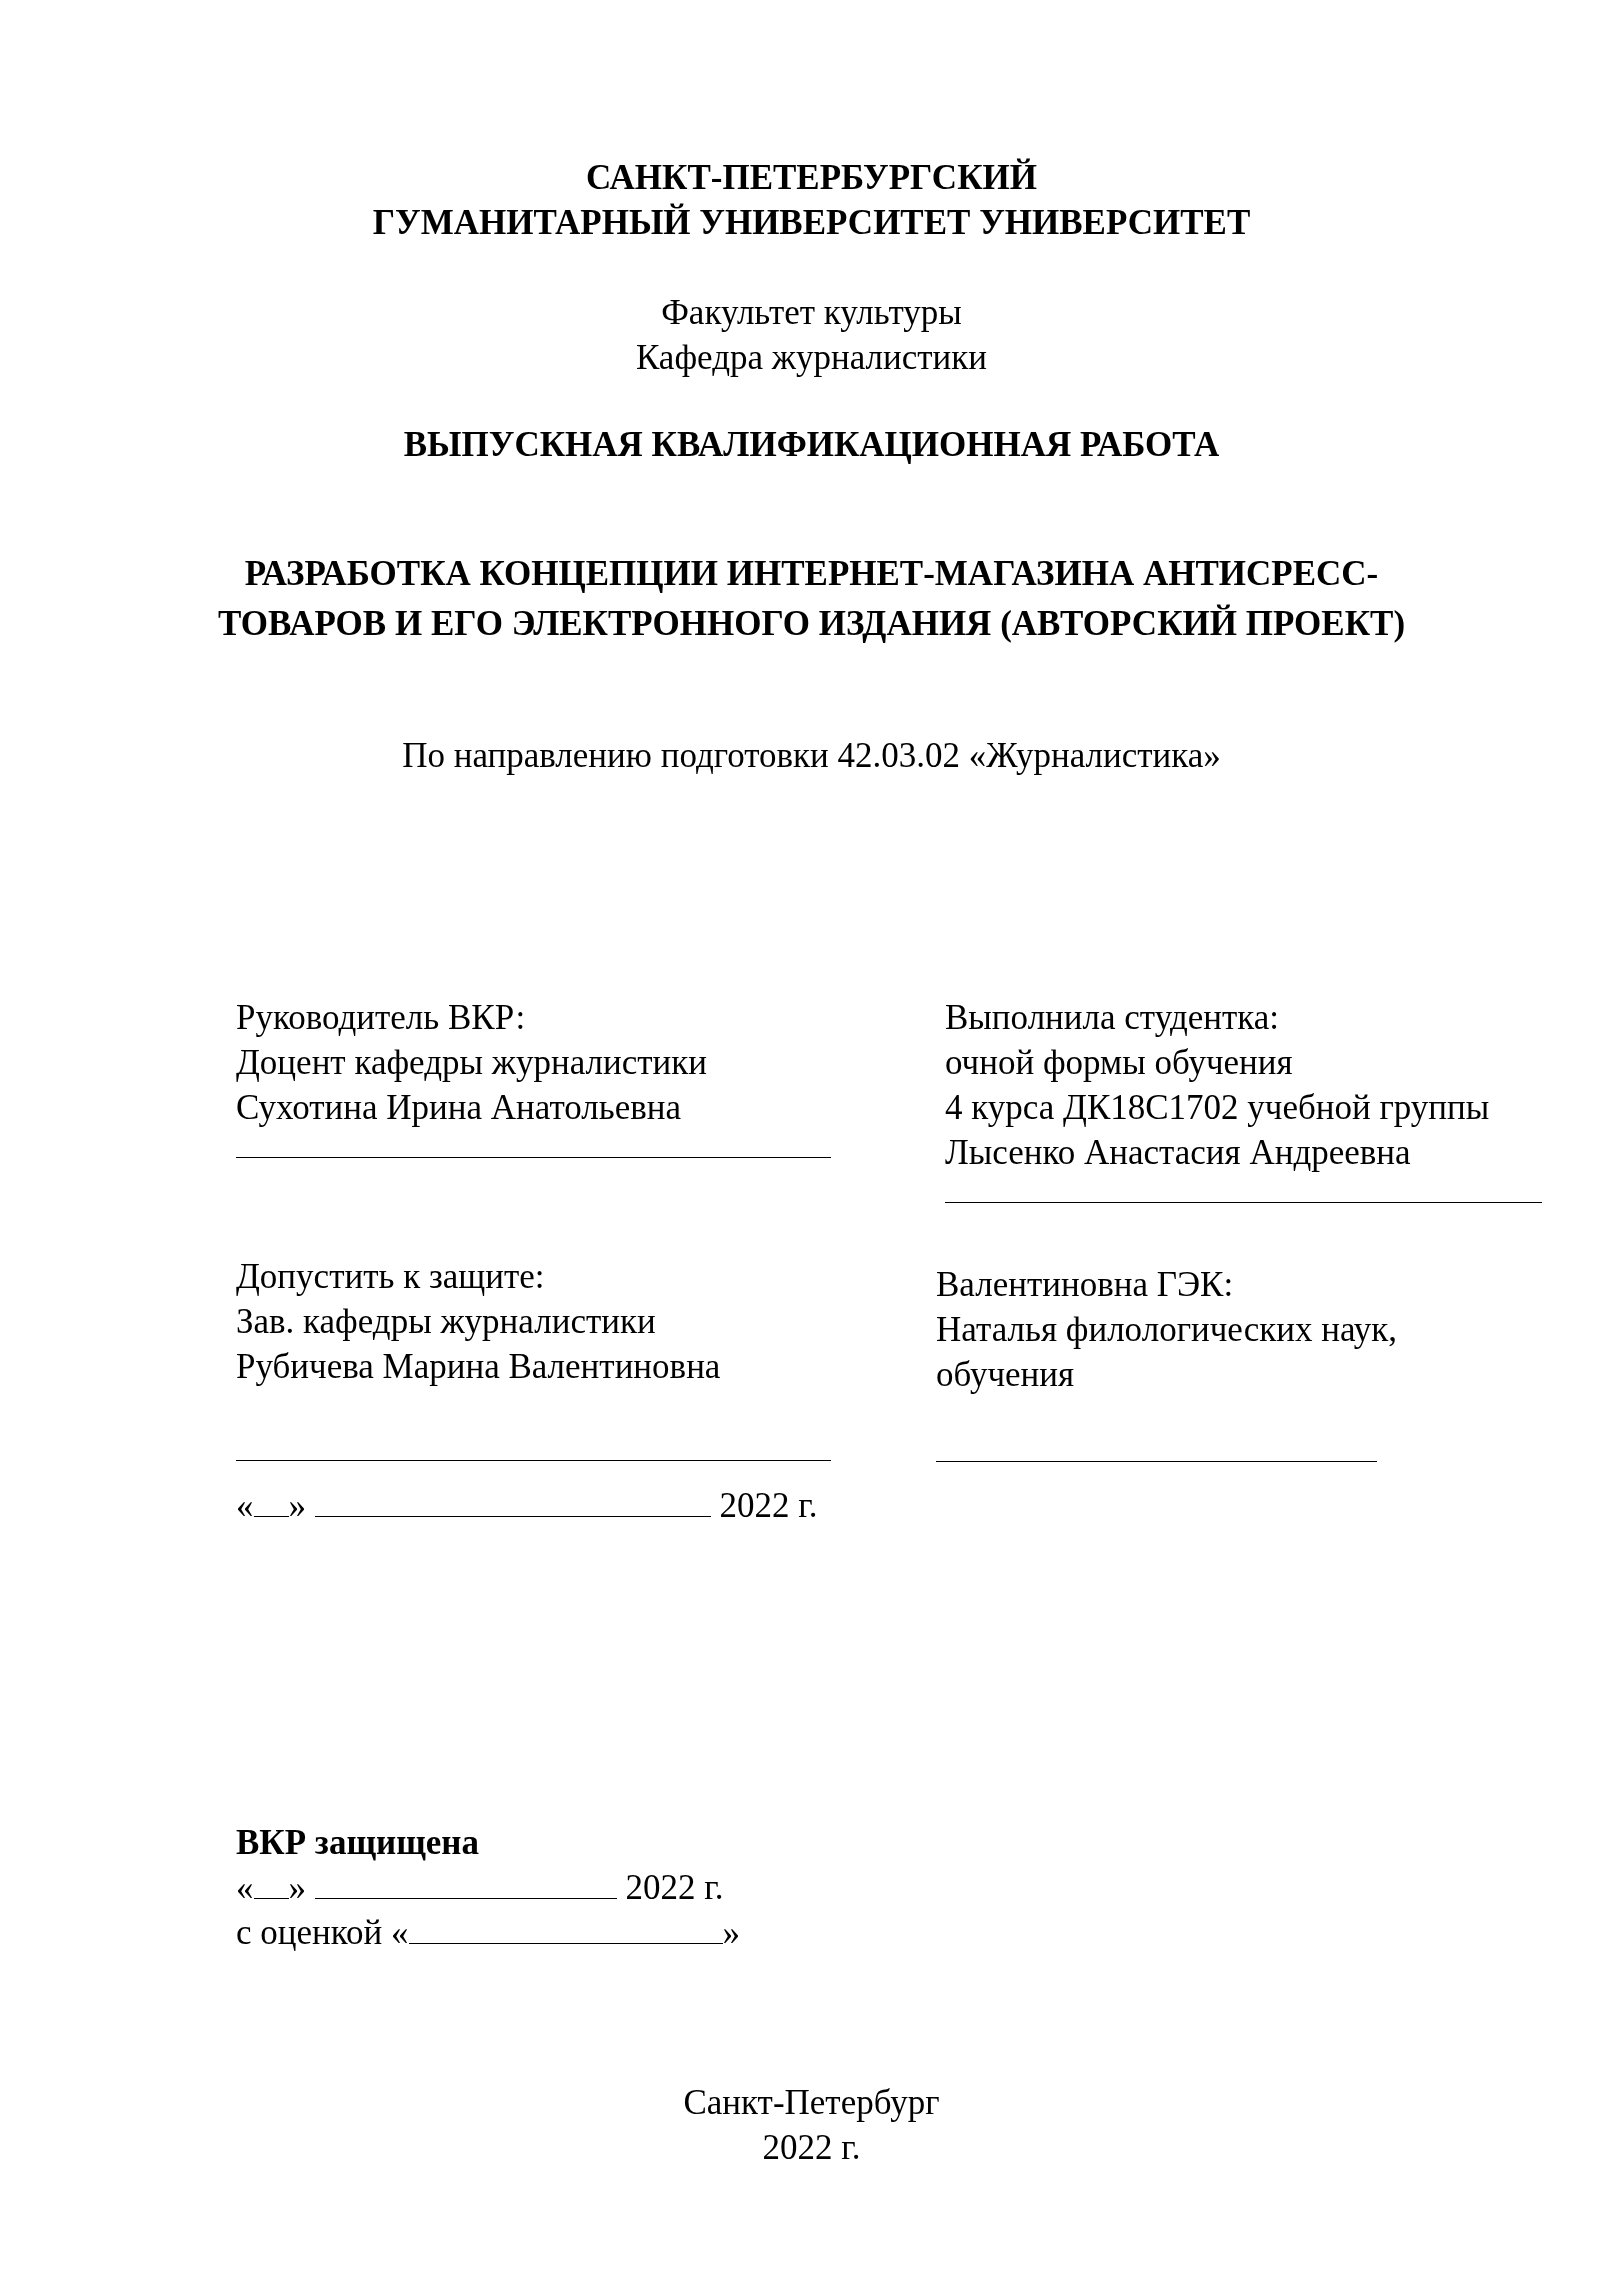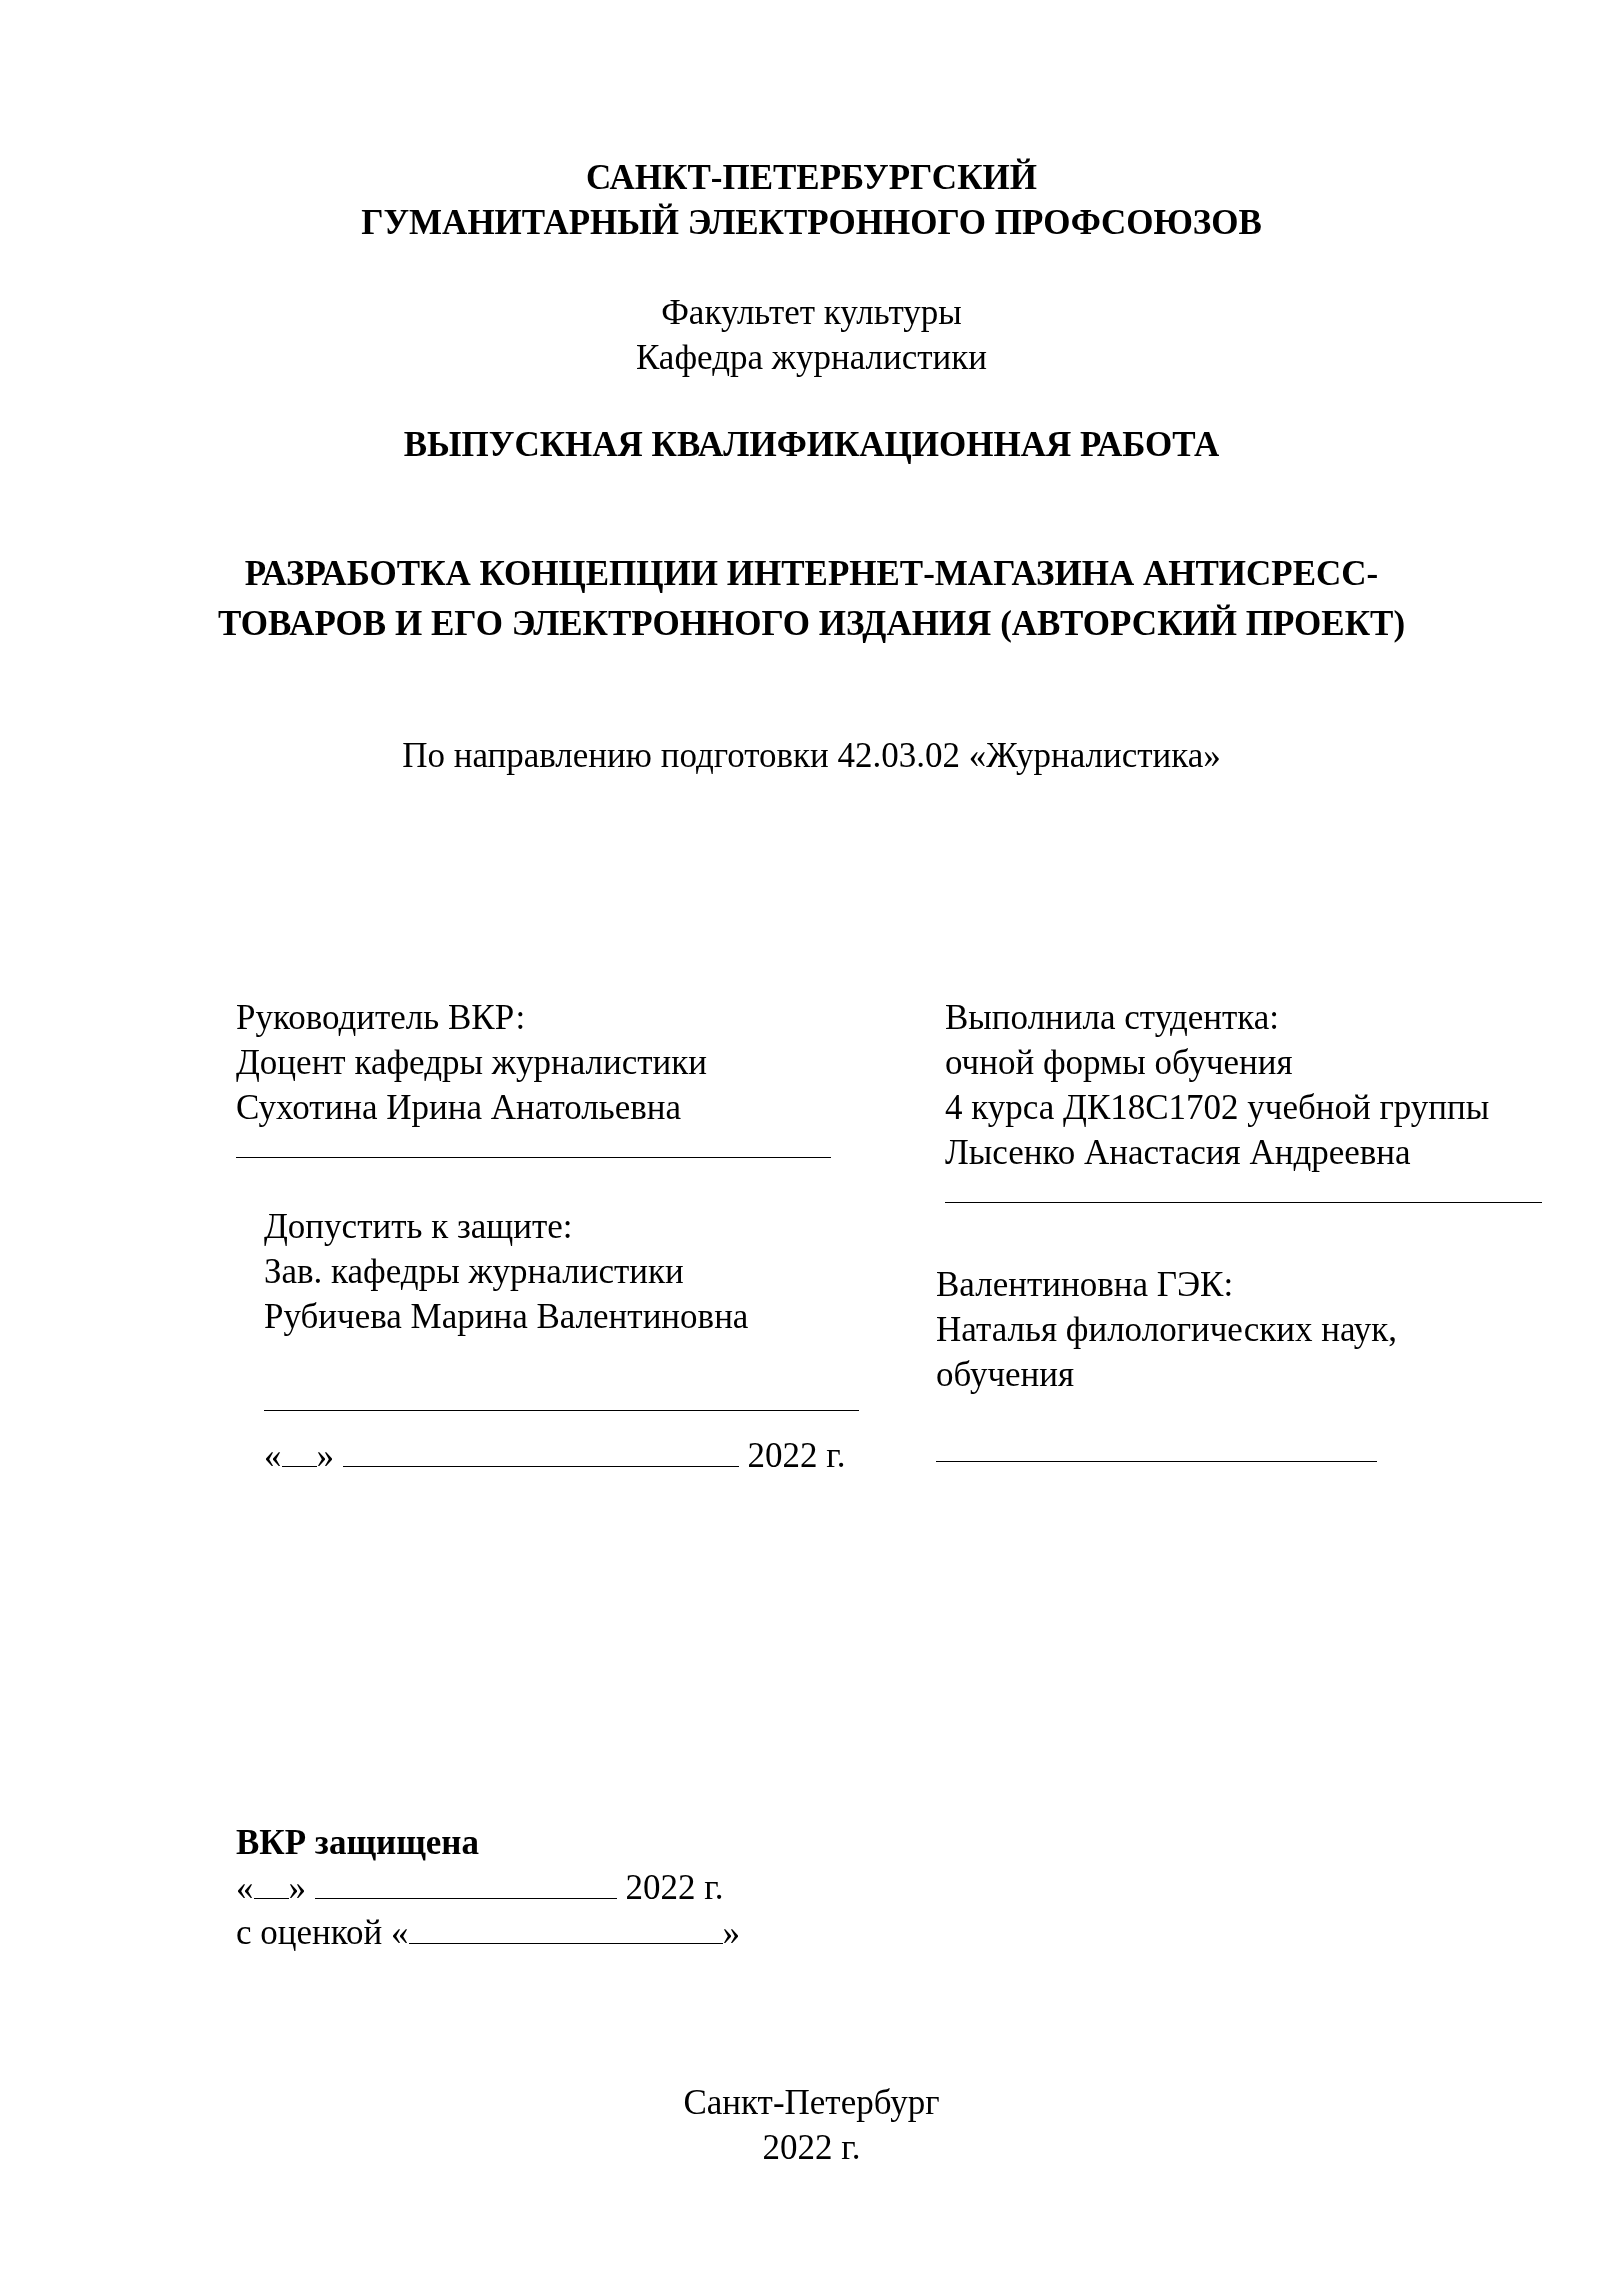"ГУМАНИТАРНЫЙ ЭЛЕКТРОННОГО ПРОФСОЮЗОВ" span.line { text: ЭЛЕКТРОННОГО ПРОФСОЮЗОВ -> УНИВЕРСИТЕТ УНИВЕРСИТЕТ }
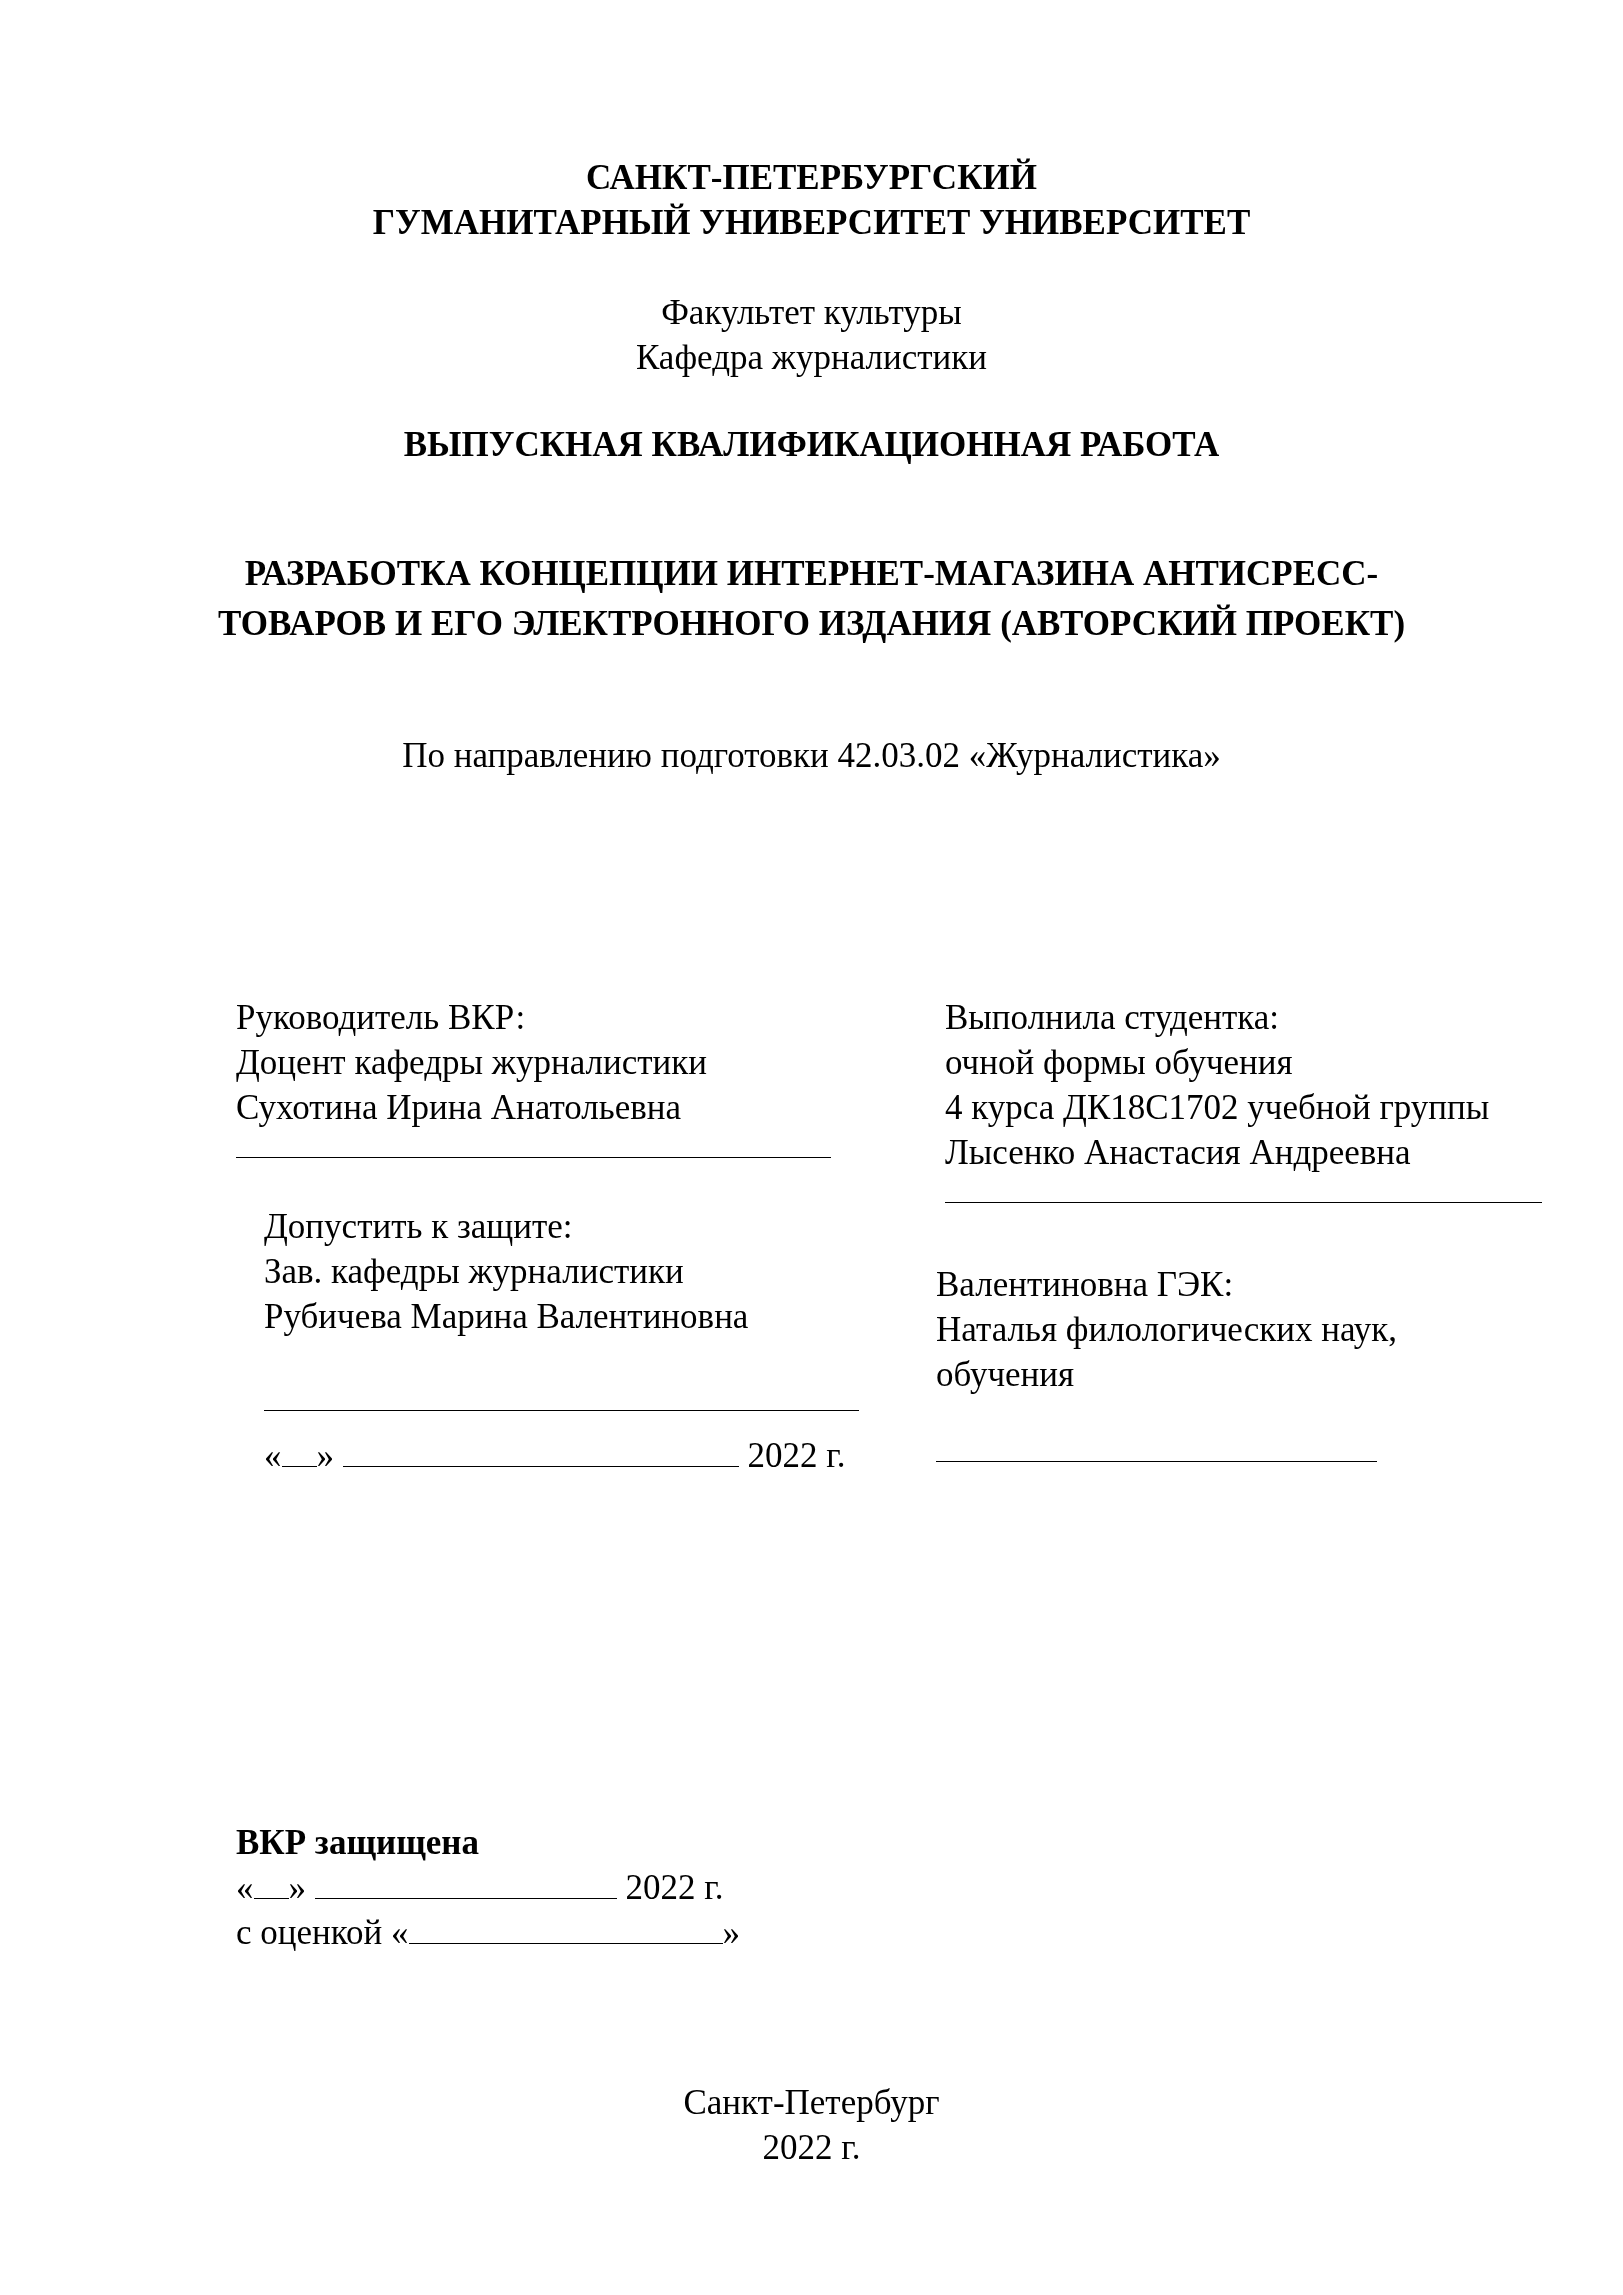"Допустить к защите:" div.col { margin-left: 28px -> none; top: 1204px -> 1254px }
